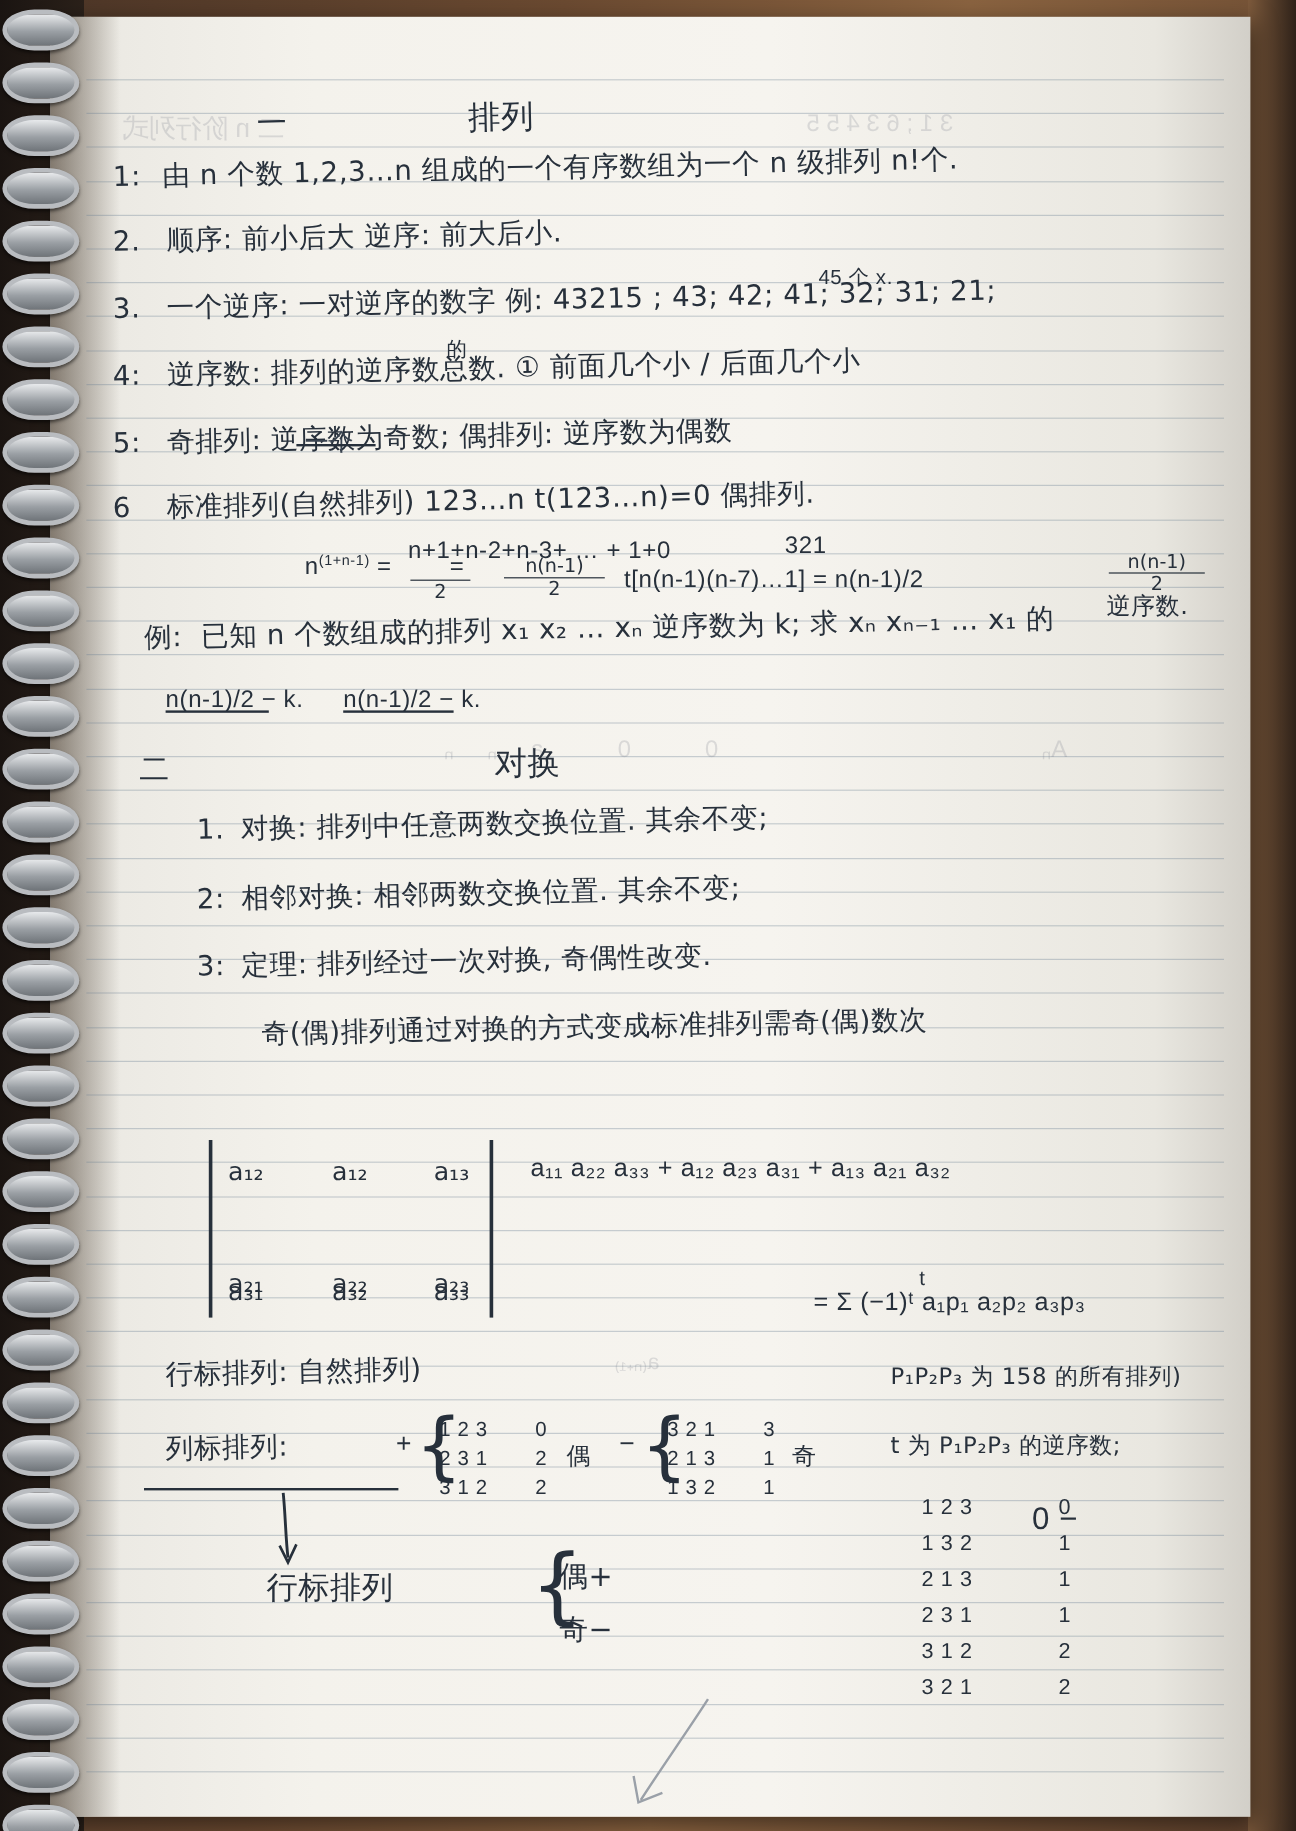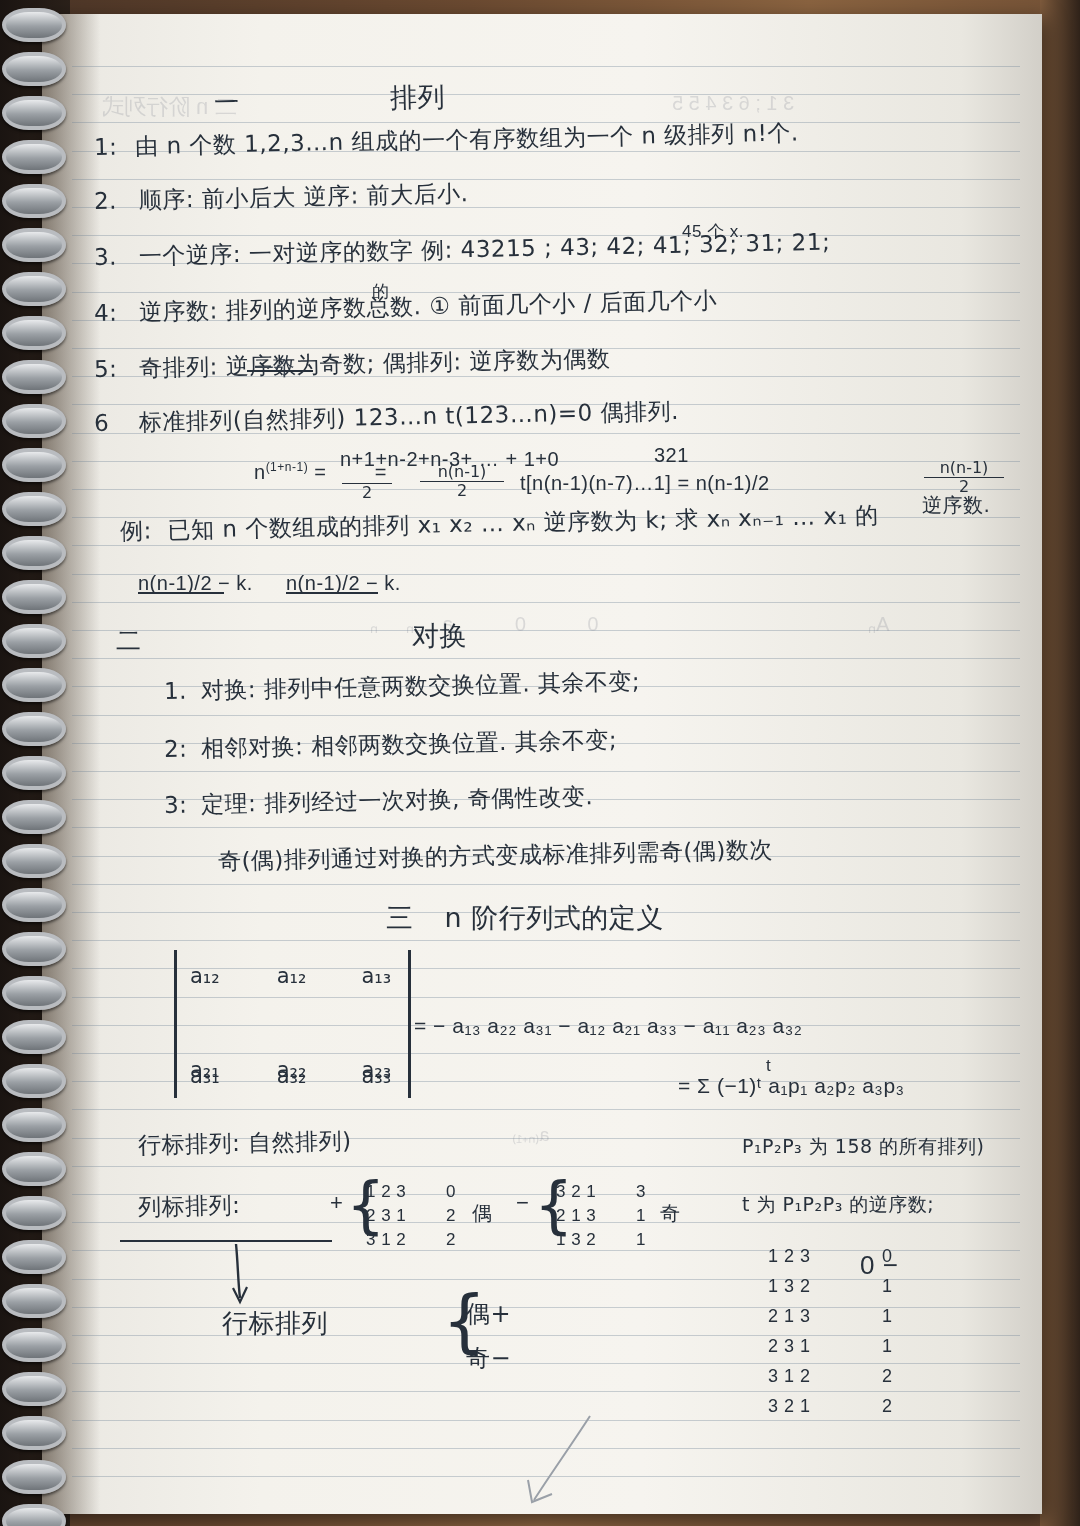"三 n 阶行列式的定义" div.ink { html: <div> <span>三</span> <span>n 阶行列式的定义</span> </div> -> none }
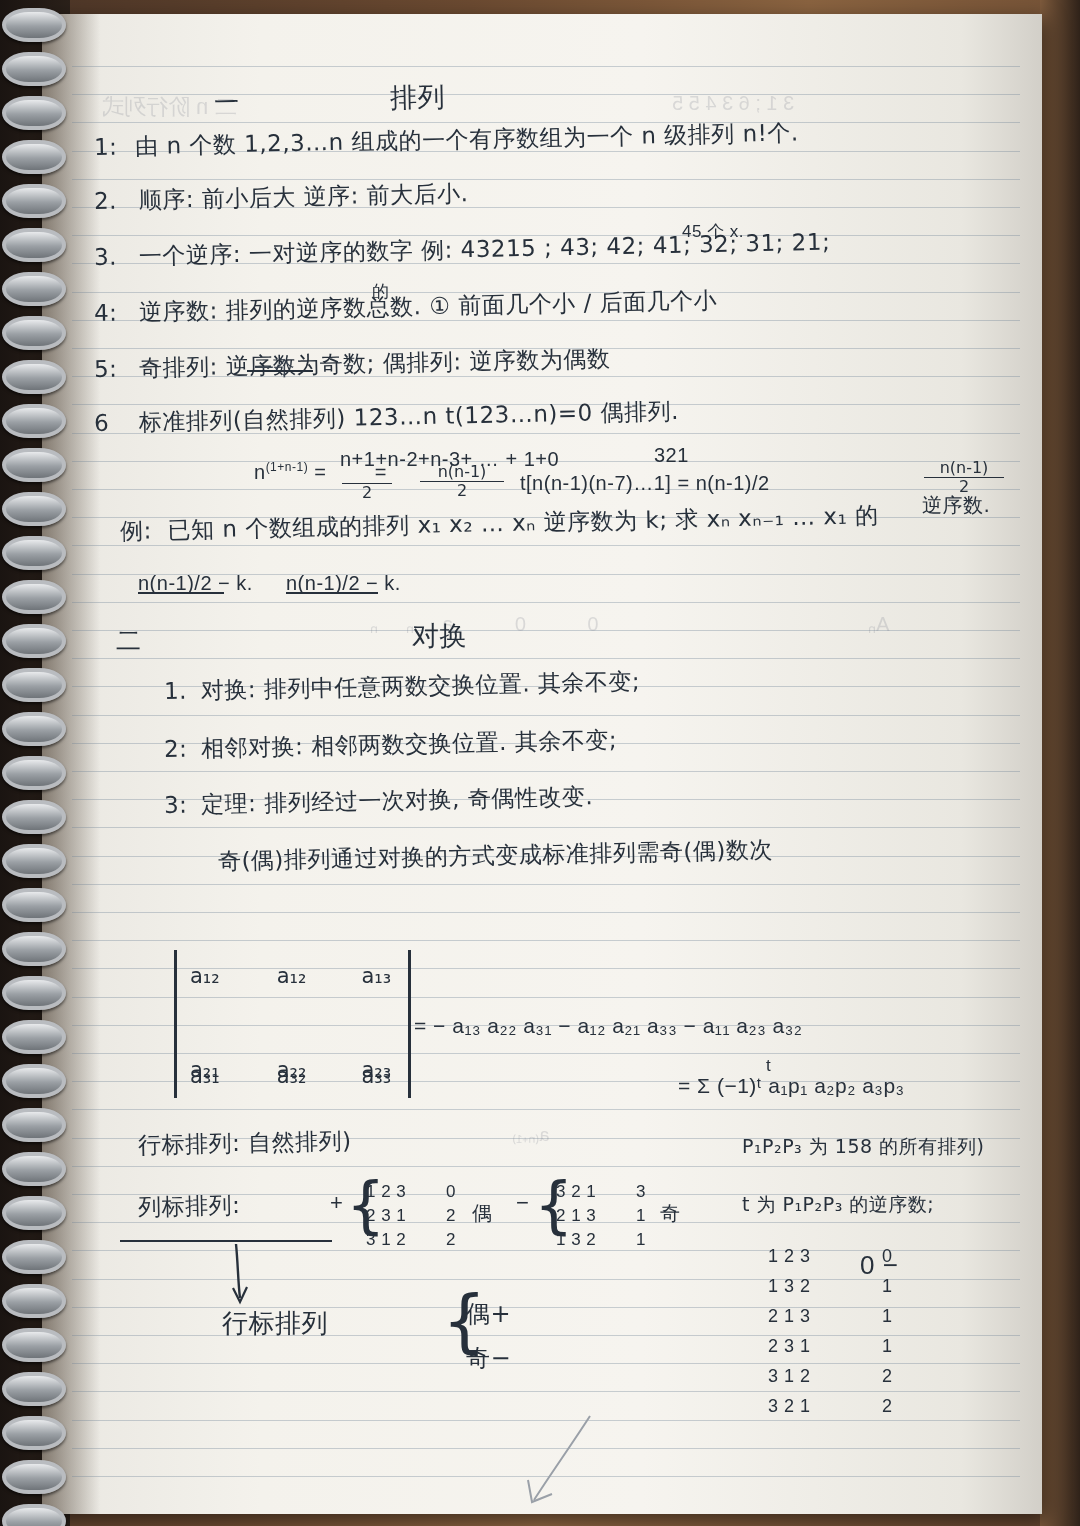"a₁₁ a₂₂ a₃₃ + a₁₂" div.ink { html: none -> <div>a₁₁ a₂₂ a₃₃ + a₁₂ a₂₃ a₃₁ + a₁₃ a₂₁ a₃₂</div> }
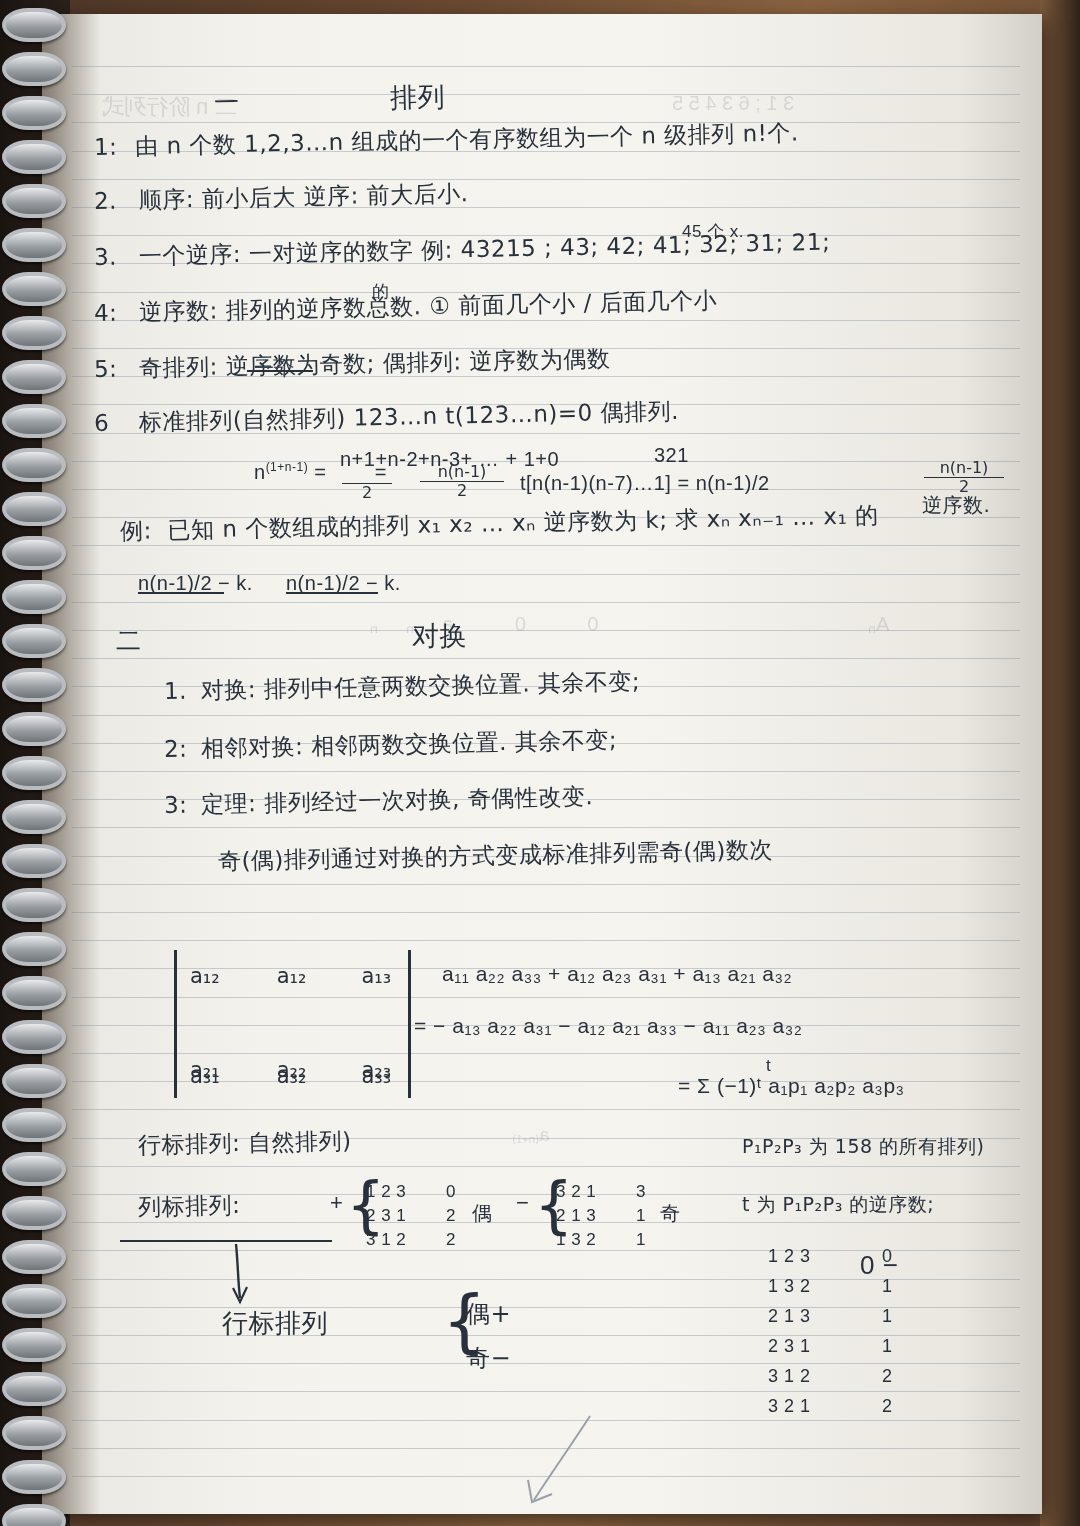"= − a₁₃ a₂₂ a₃₁" div.ink { html: <div>= − a₁₃ a₂₂ a₃₁ − a₁₂ a₂₁ a₃₃ − a₁₁ a₂₃ a₃₂</div> -> none }
